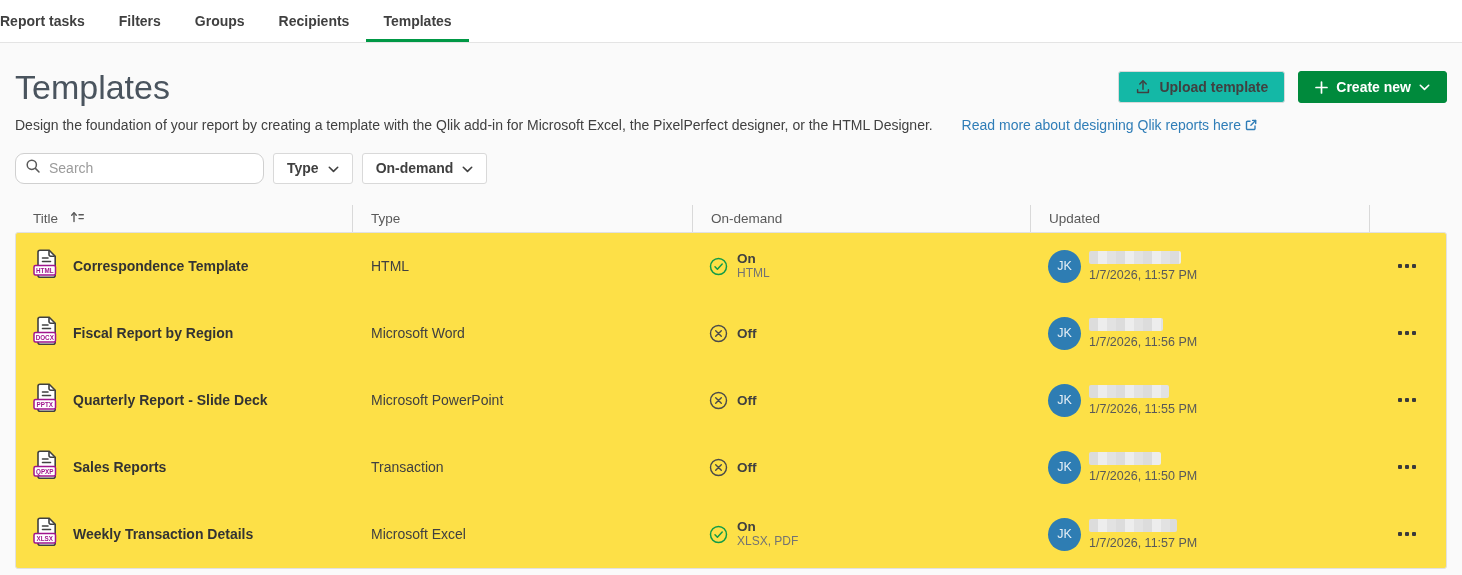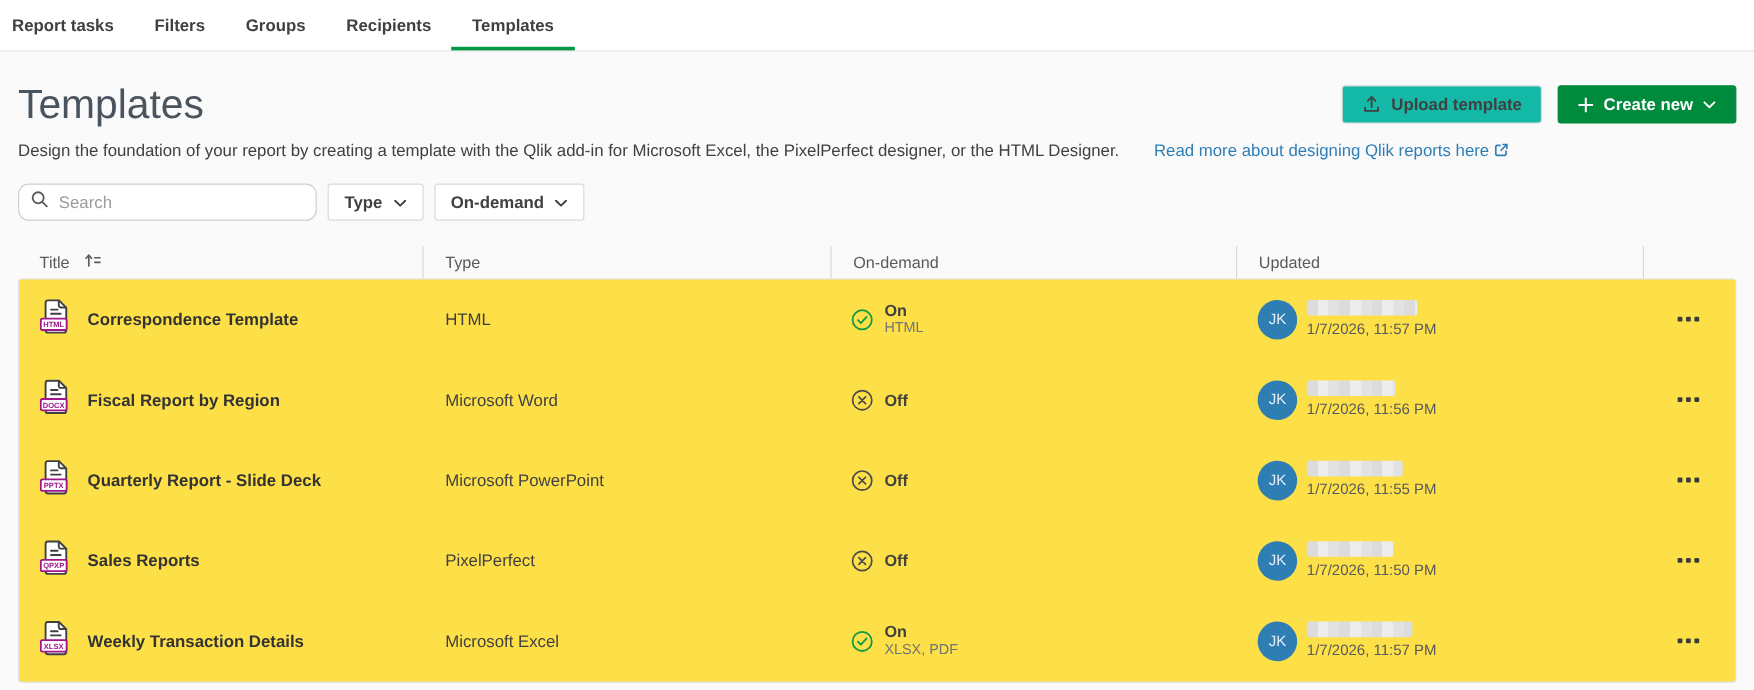"Report tasks" .tabbar { padding-left: 10px -> none }
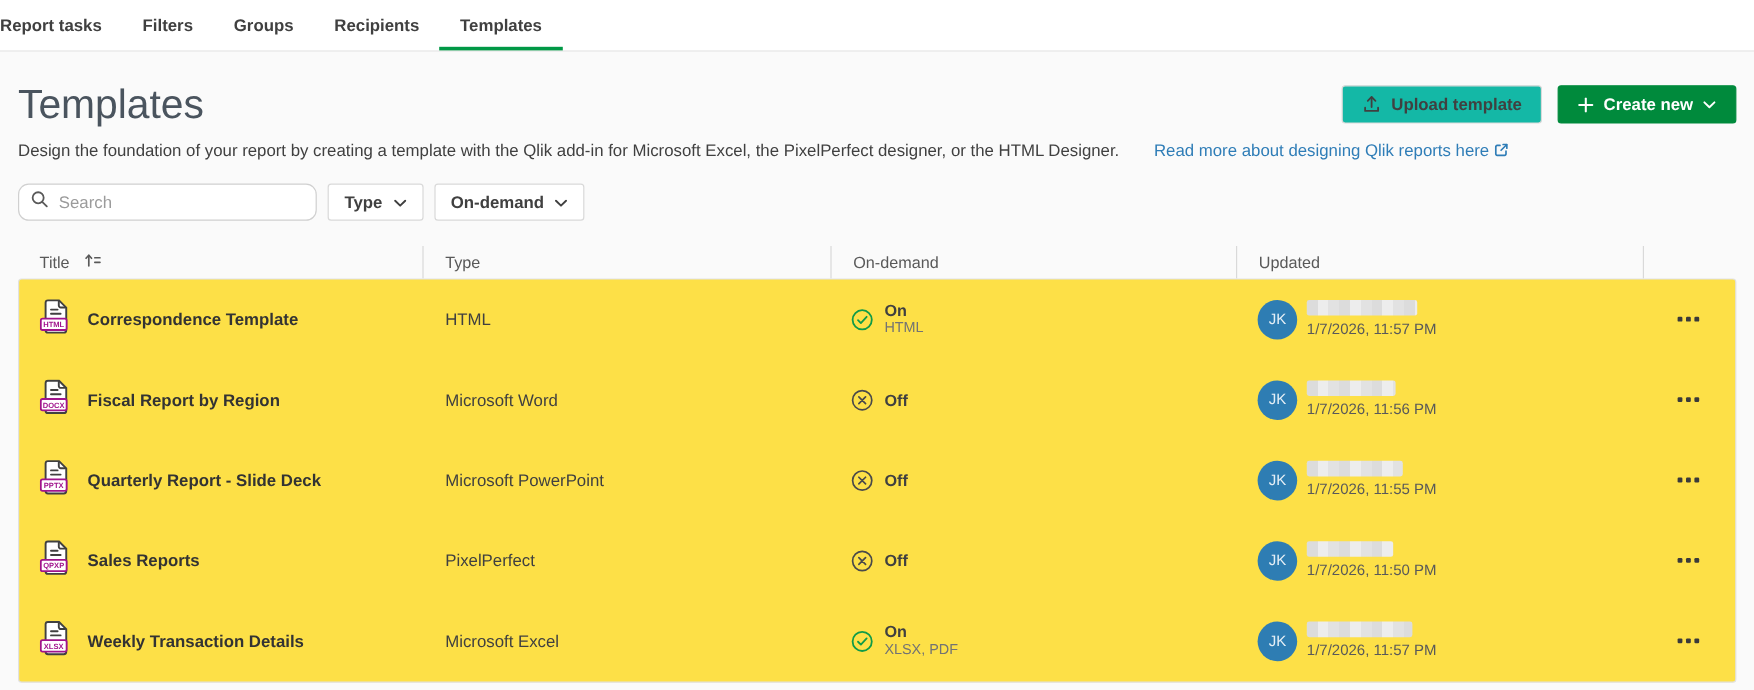"JK" .cell-updated { align-items: flex-start -> center }
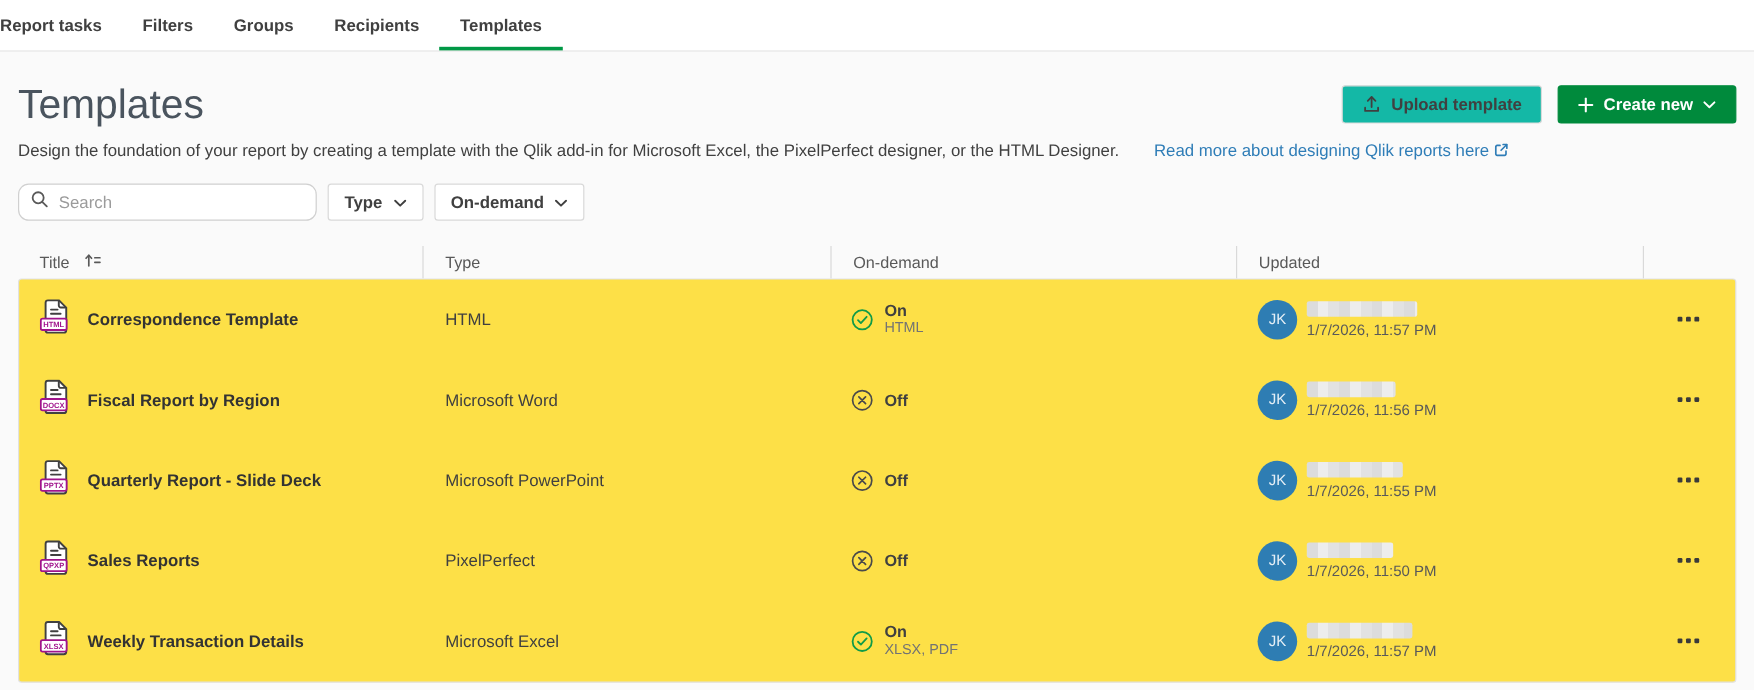"PixelPerfect" span { text: PixelPerfect -> Transaction }
